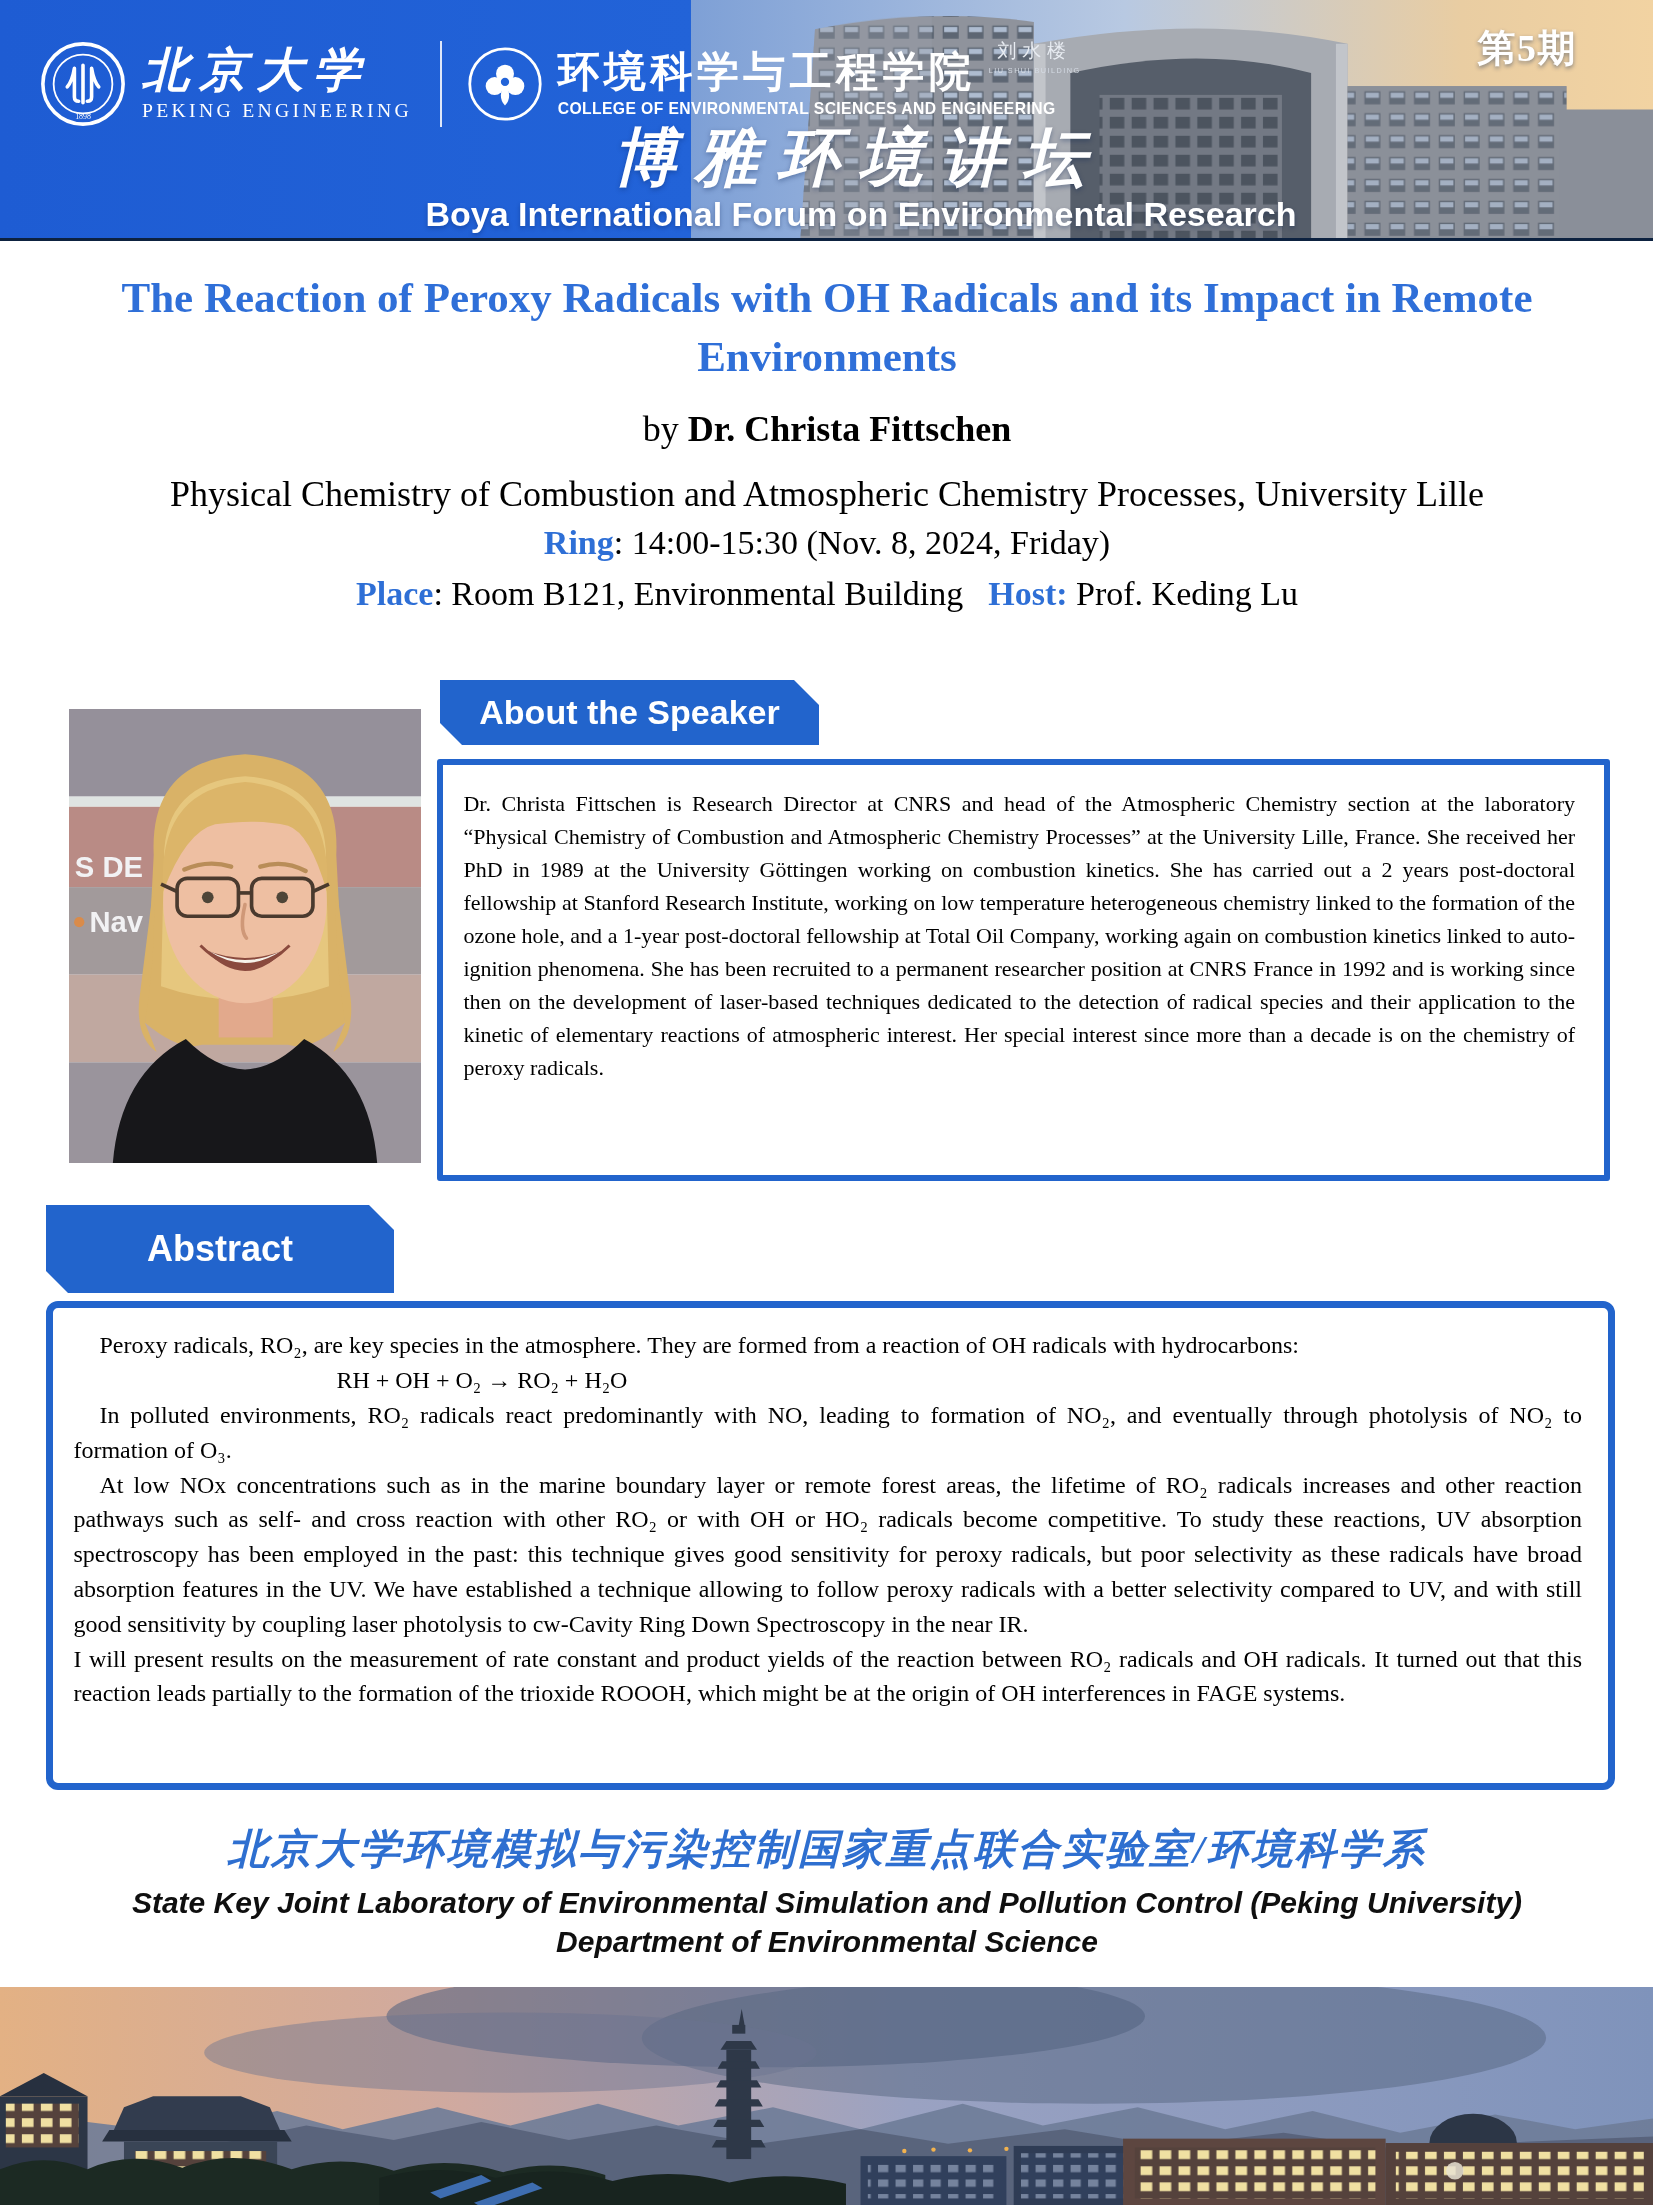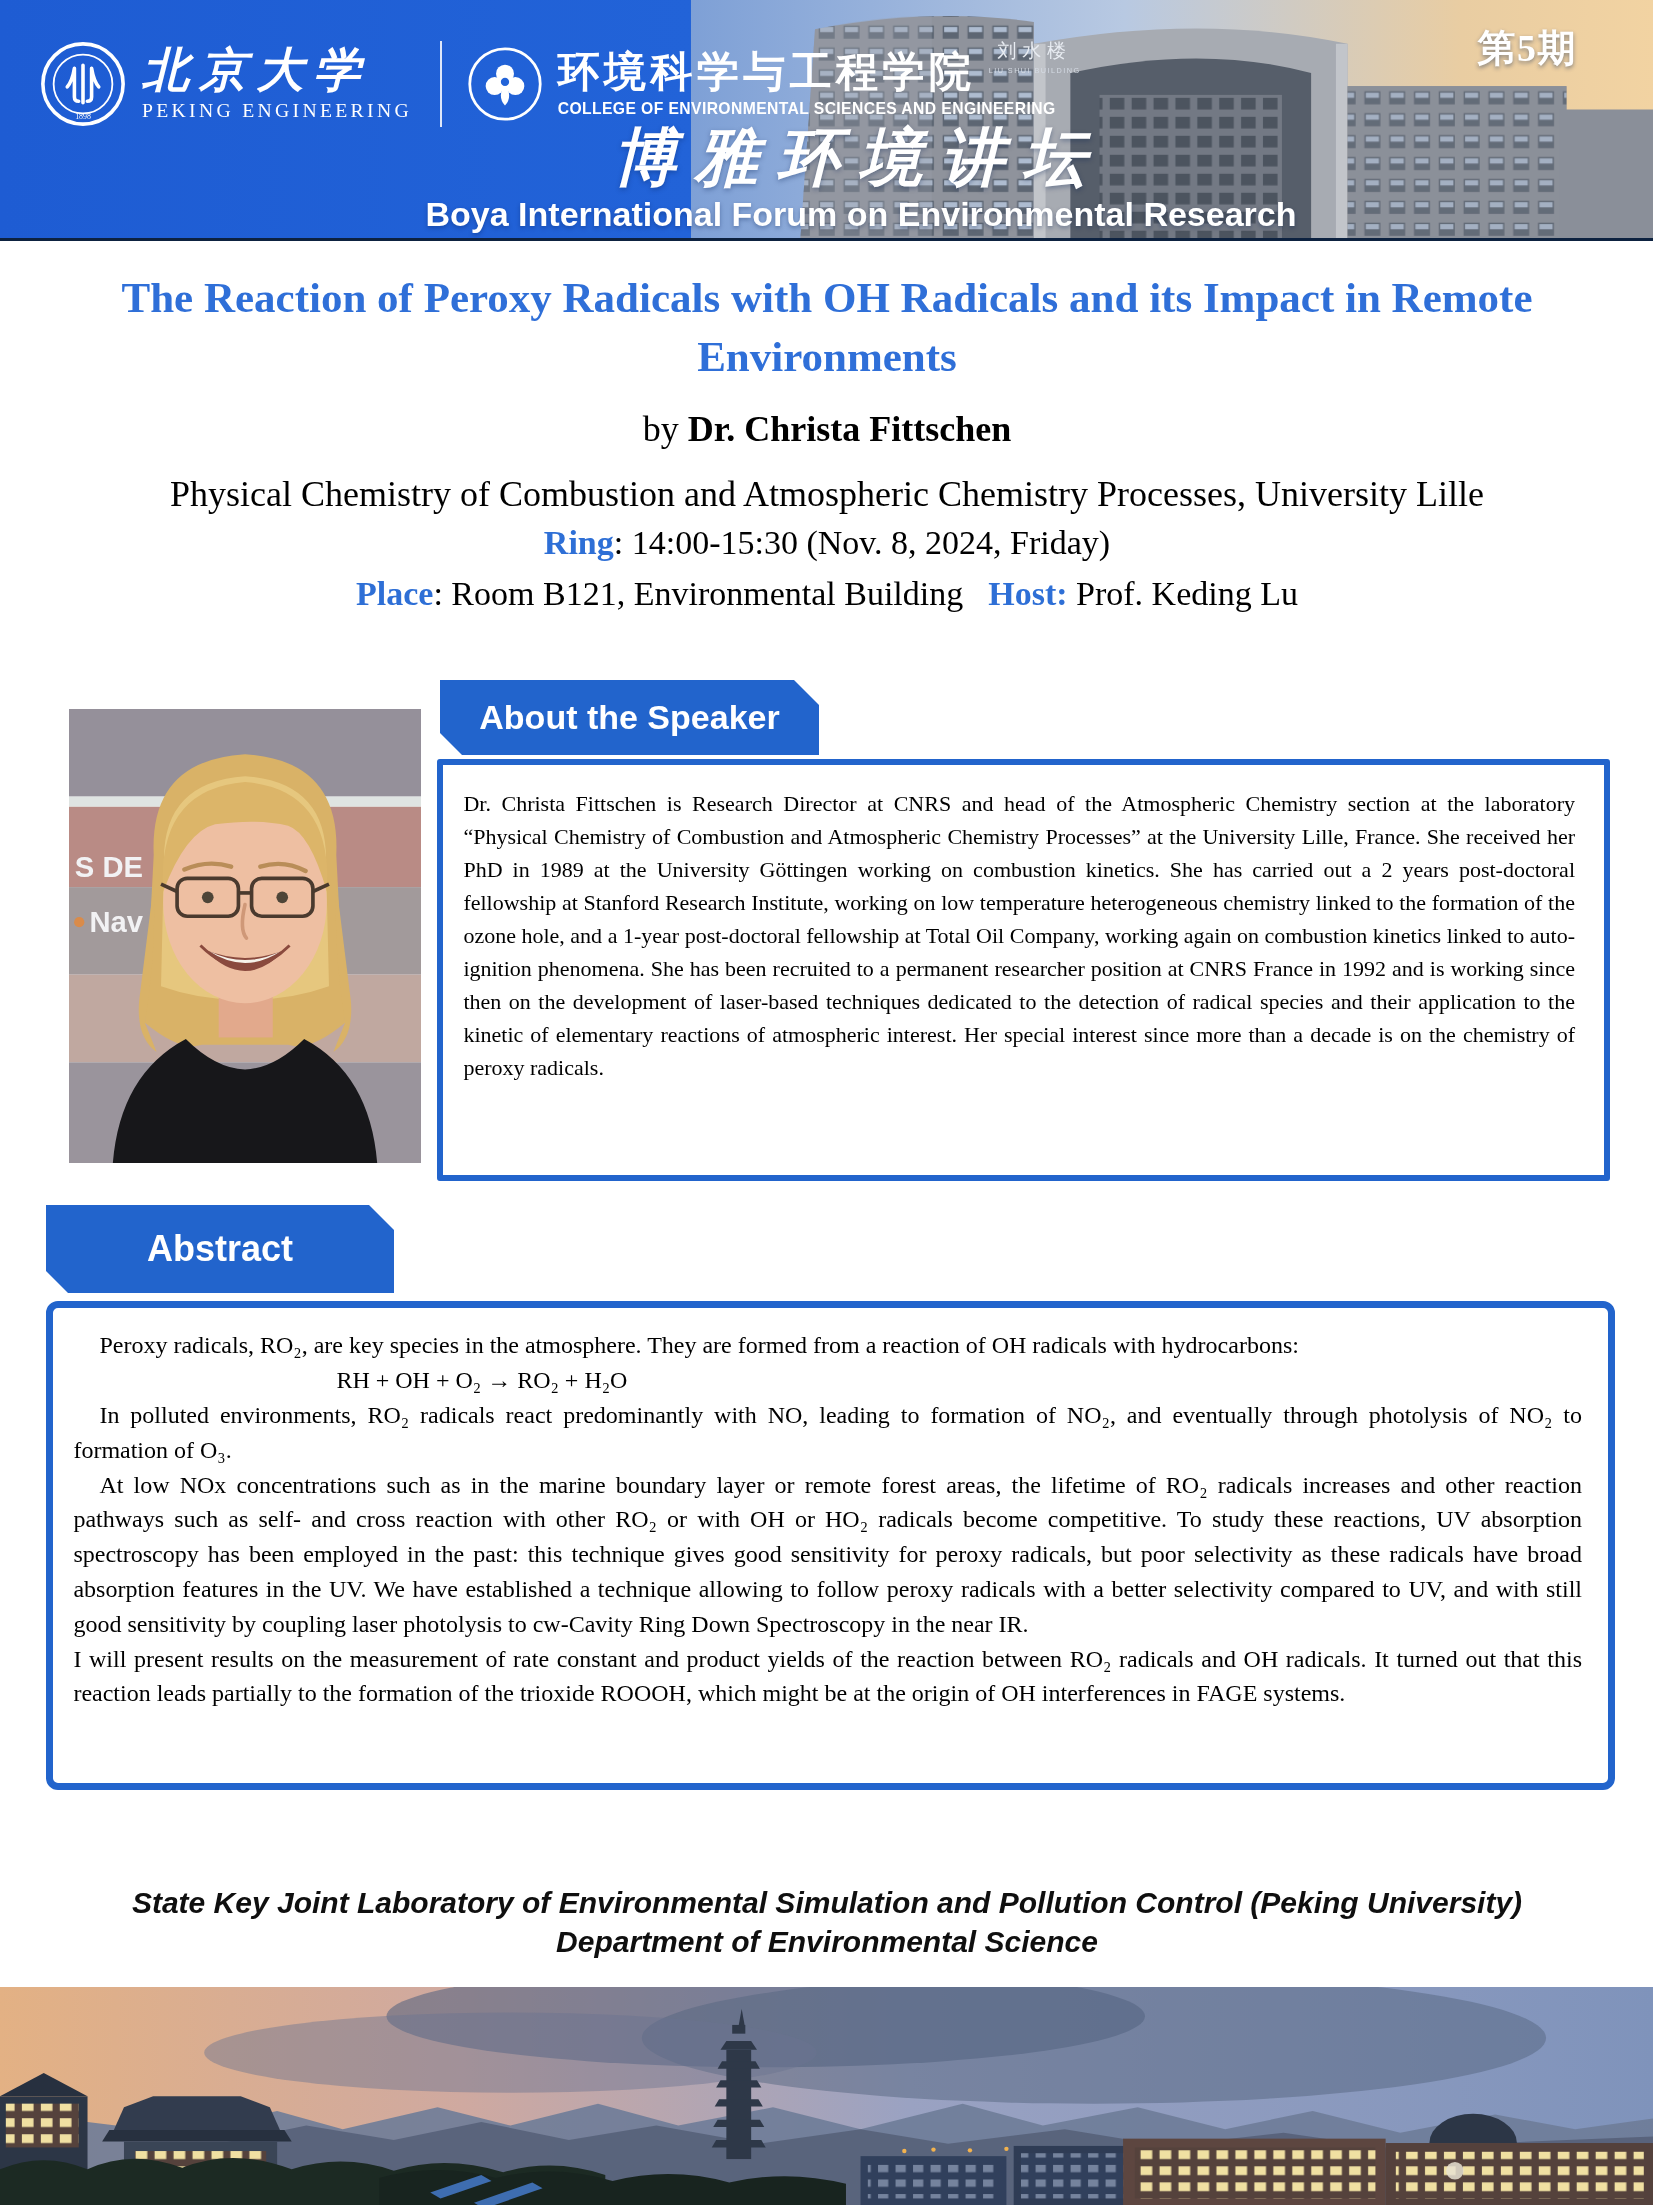"About the Speaker" .badge-about { height: 75px -> 65px }
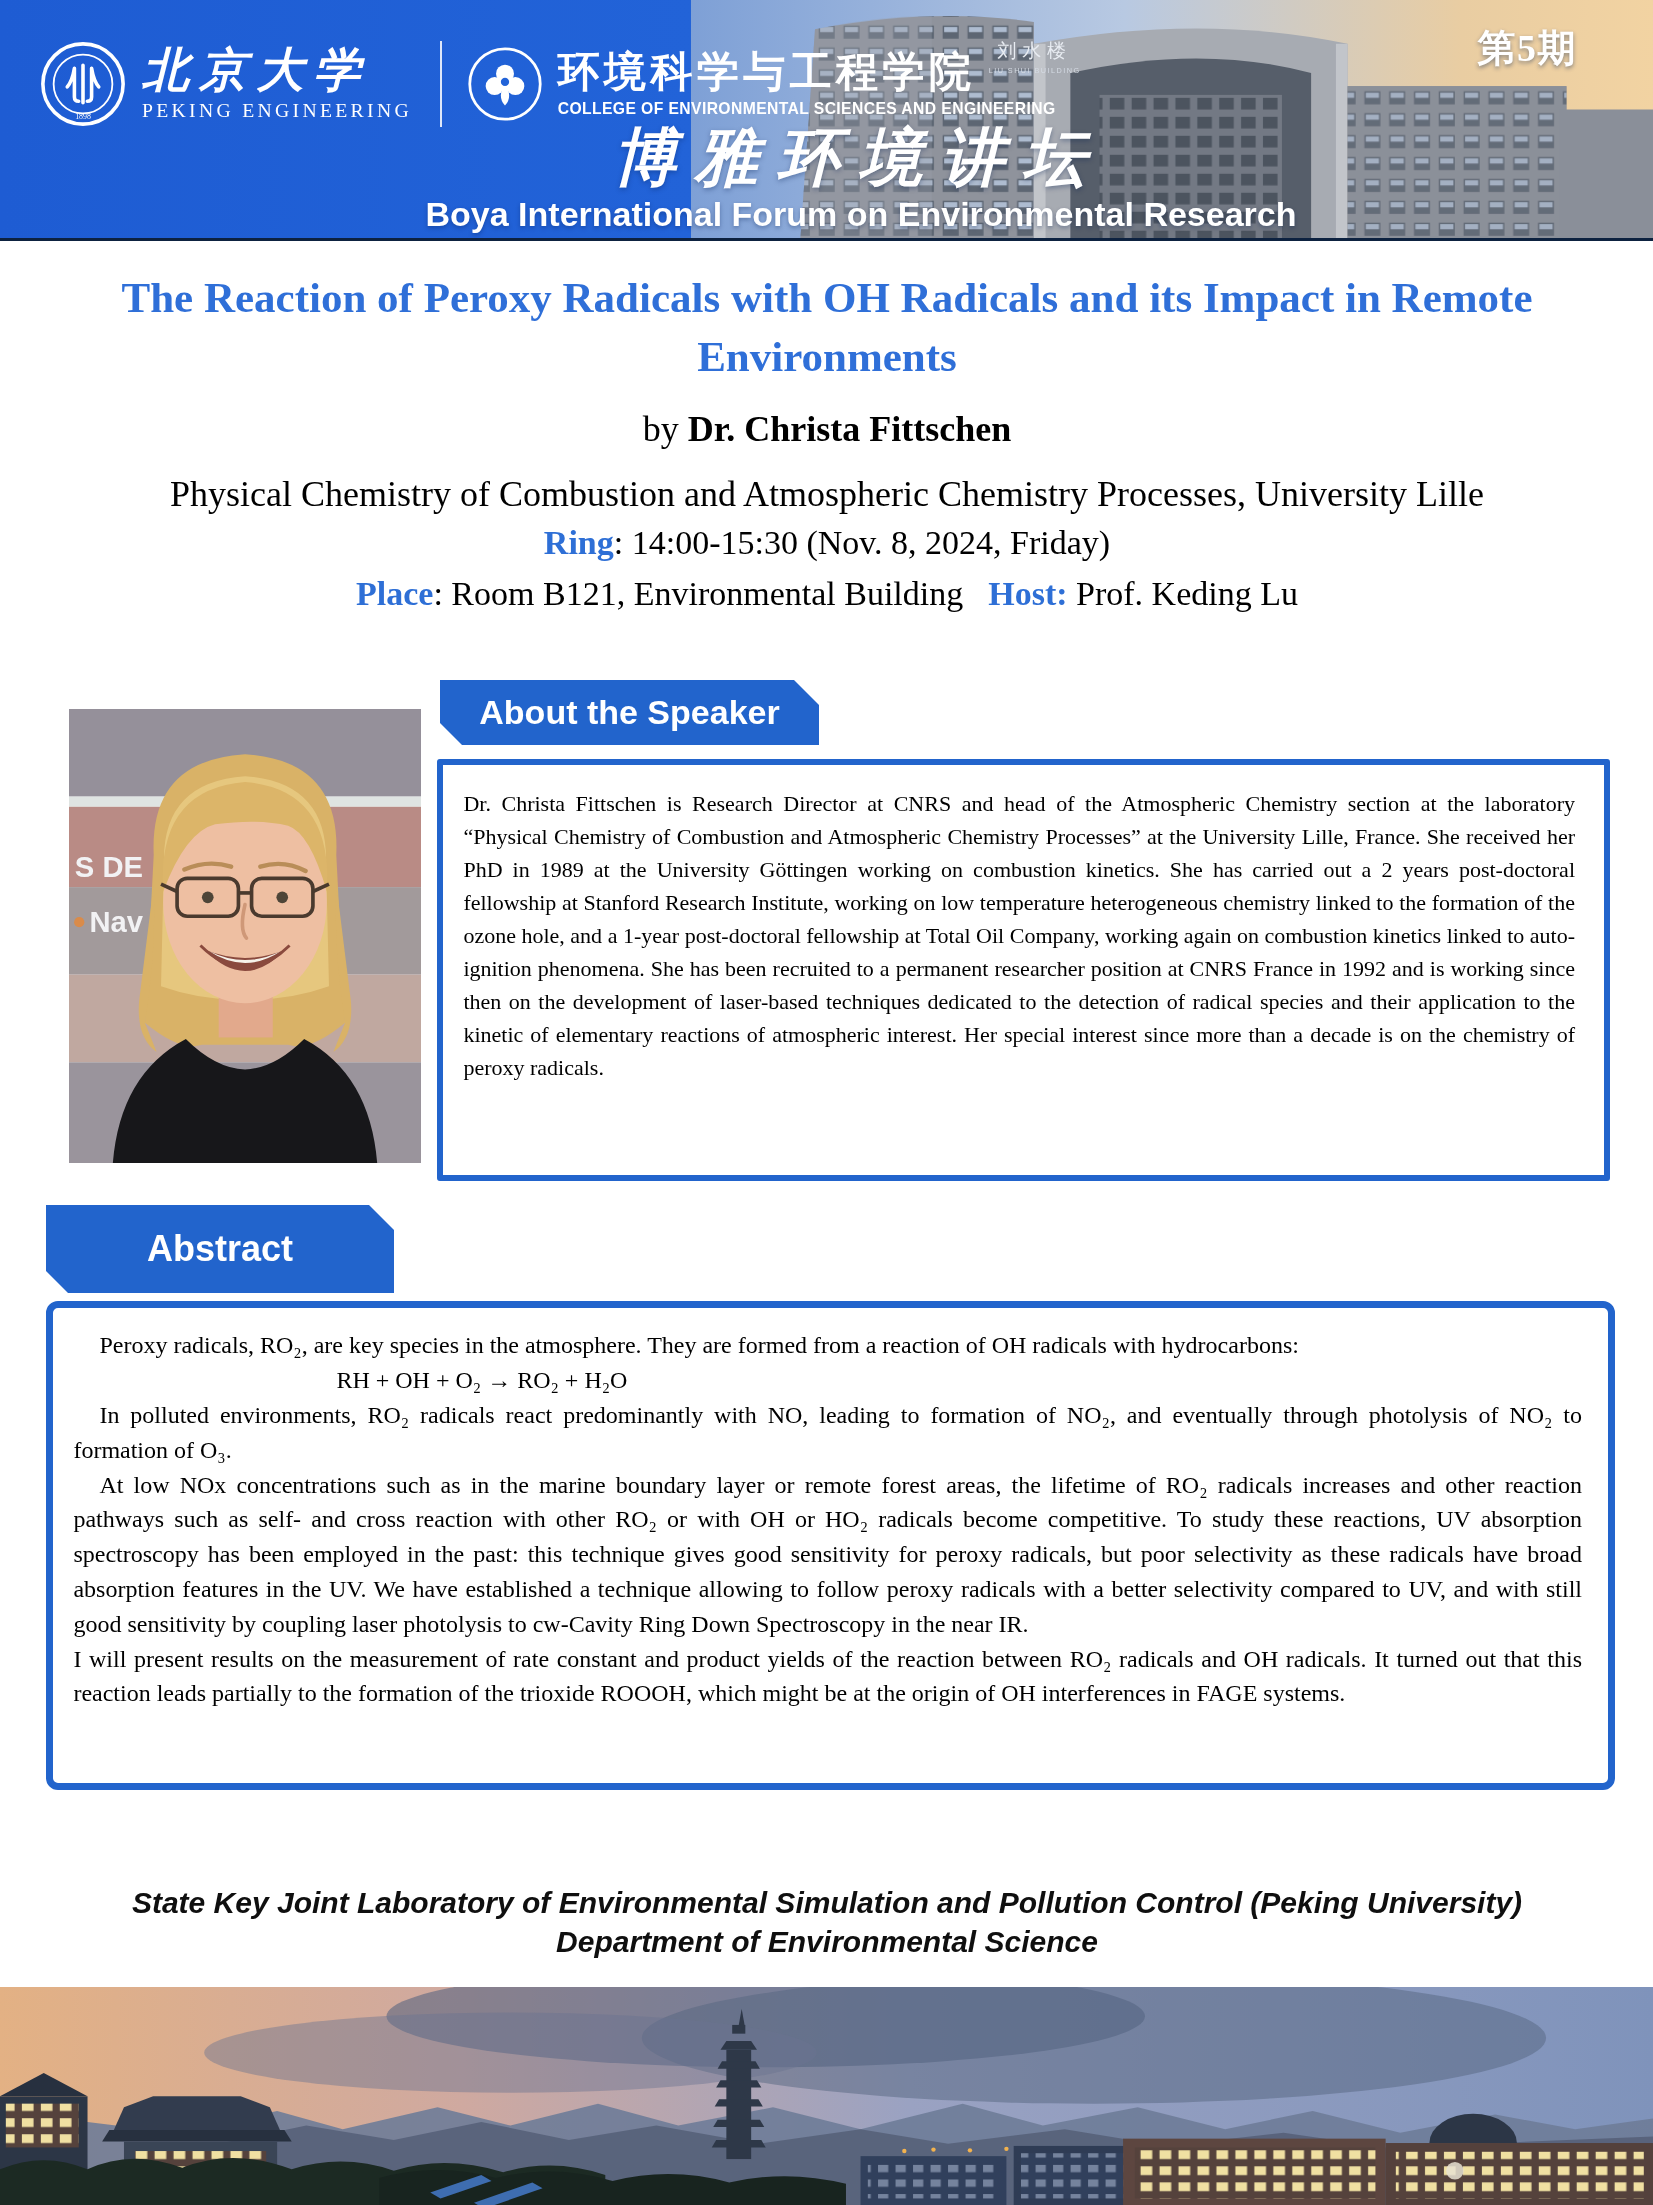"北京大学环境模拟与污染控制国家重点联合实验室/环境科学系" div.footer-cn { html: none -> <div>北京大学环境模拟与污染控制国家重点联合实验室/环境科学系</div> }
